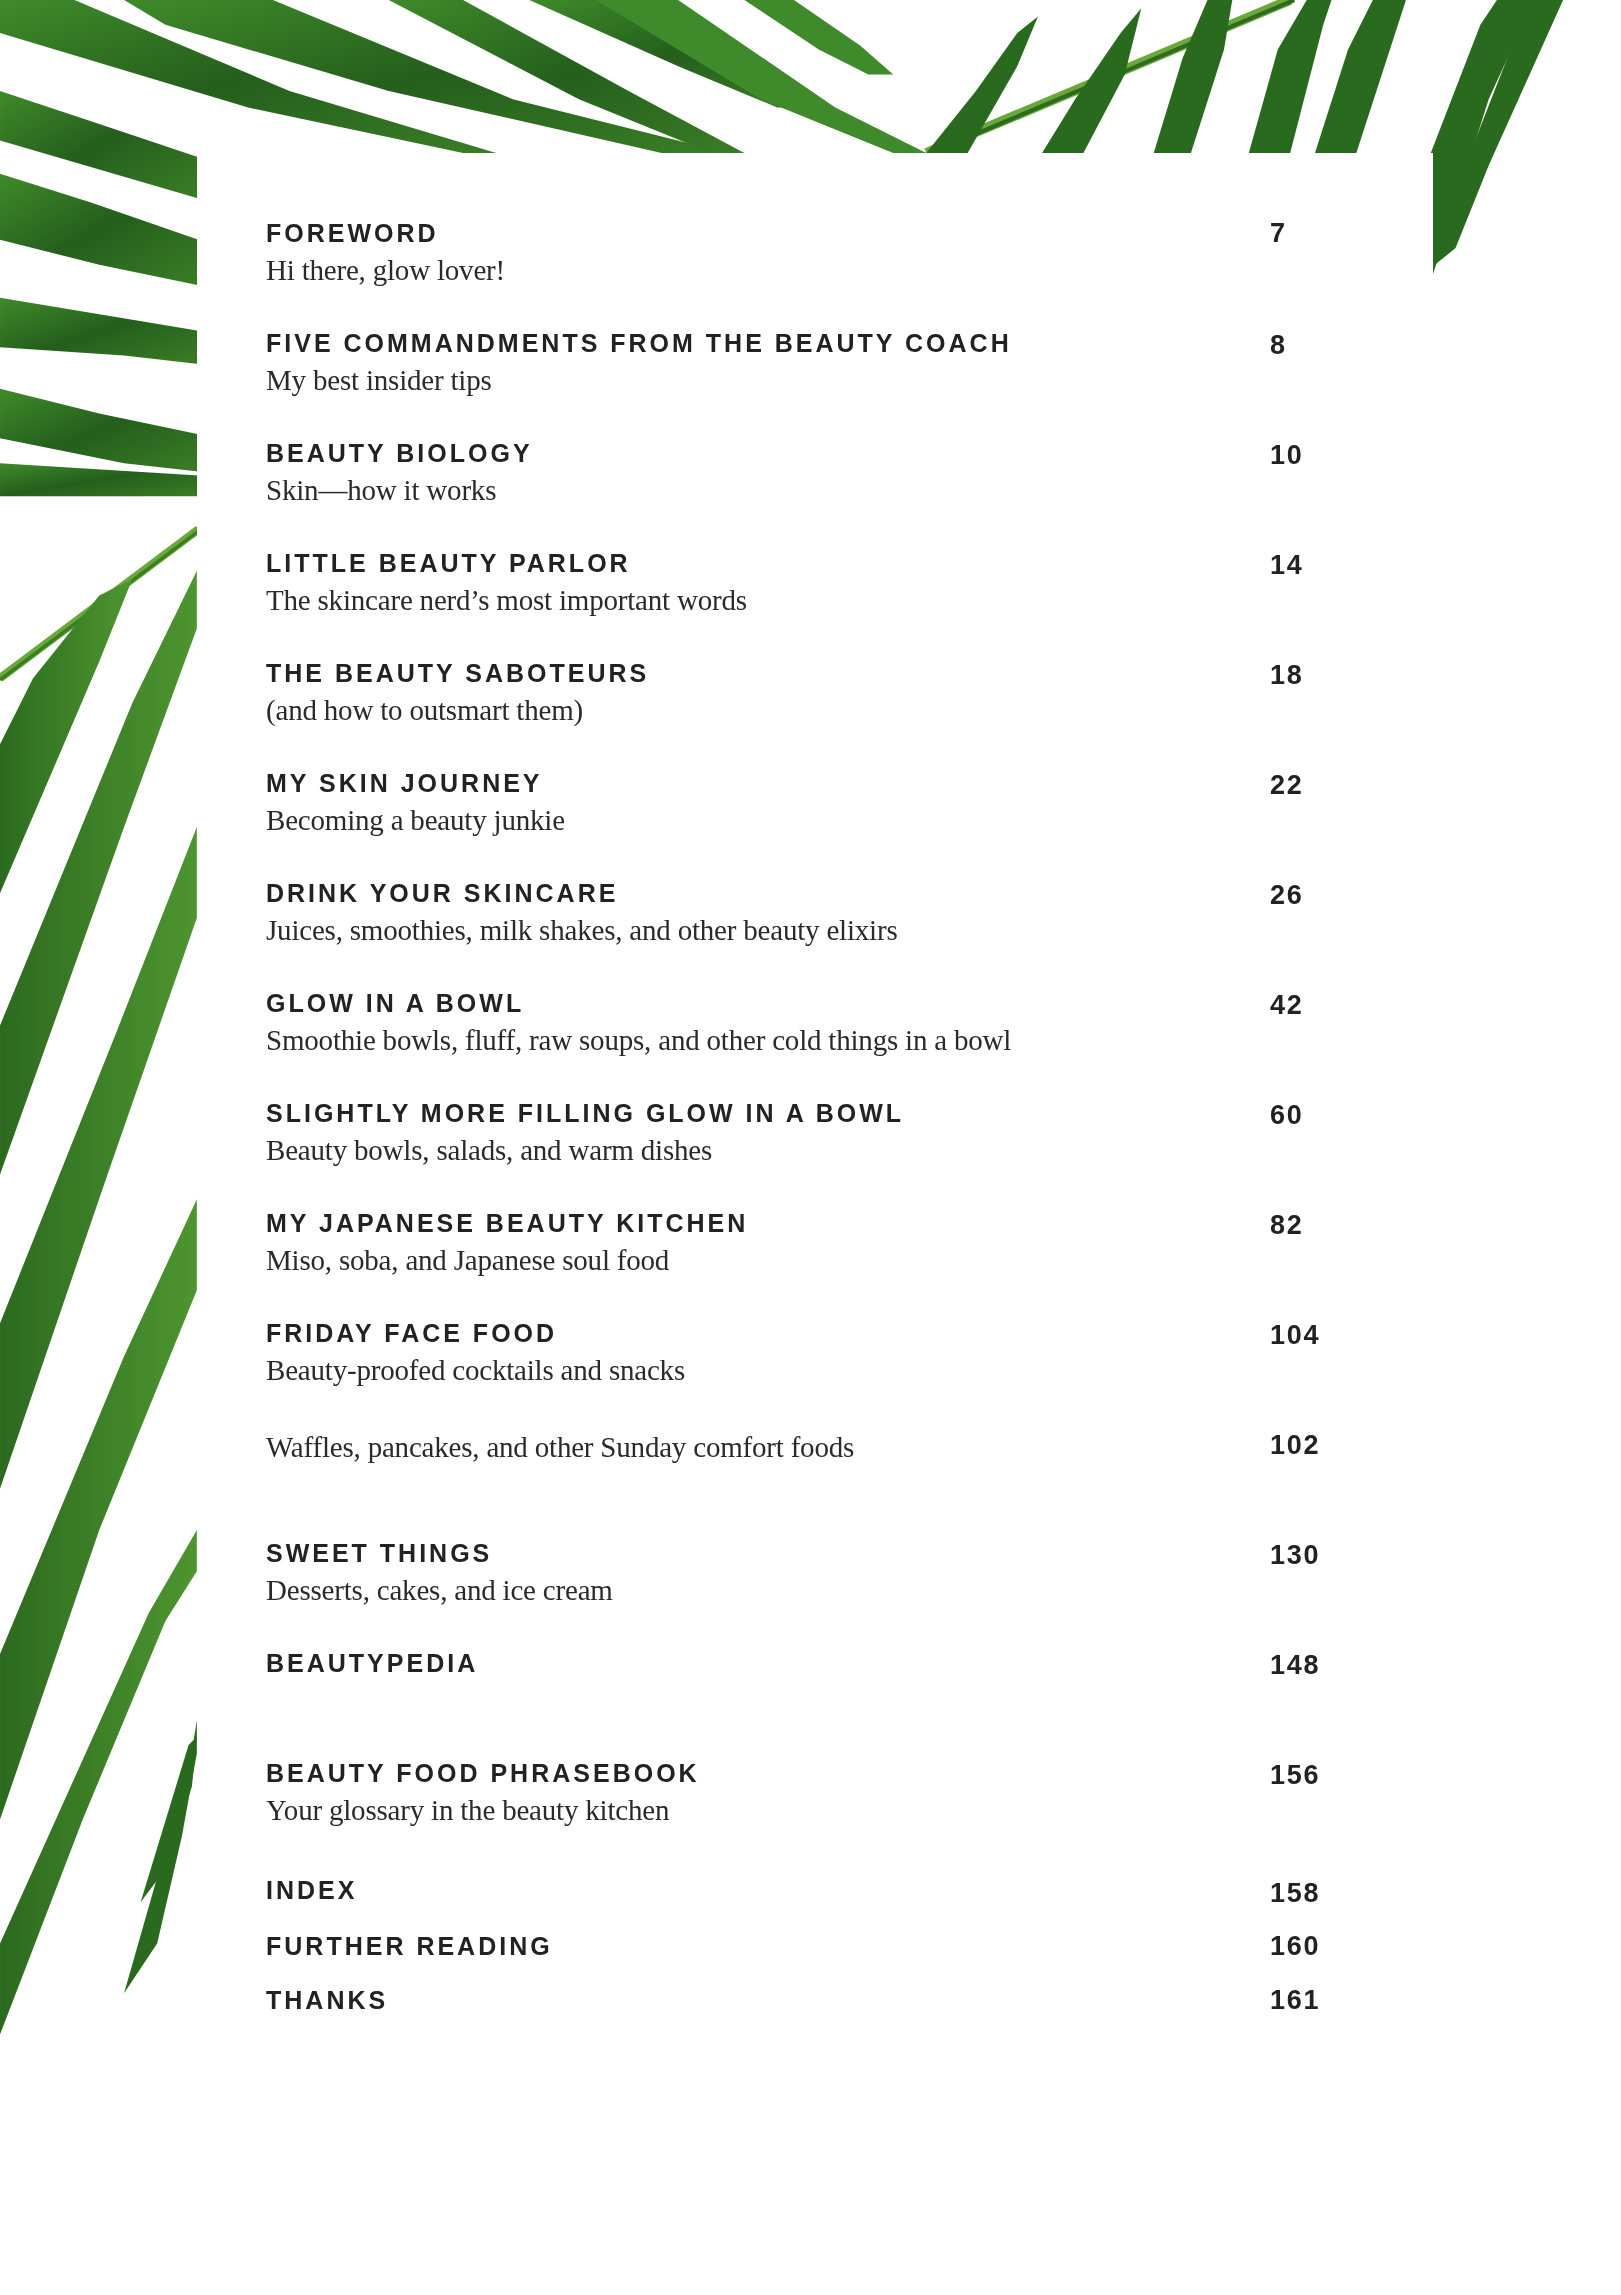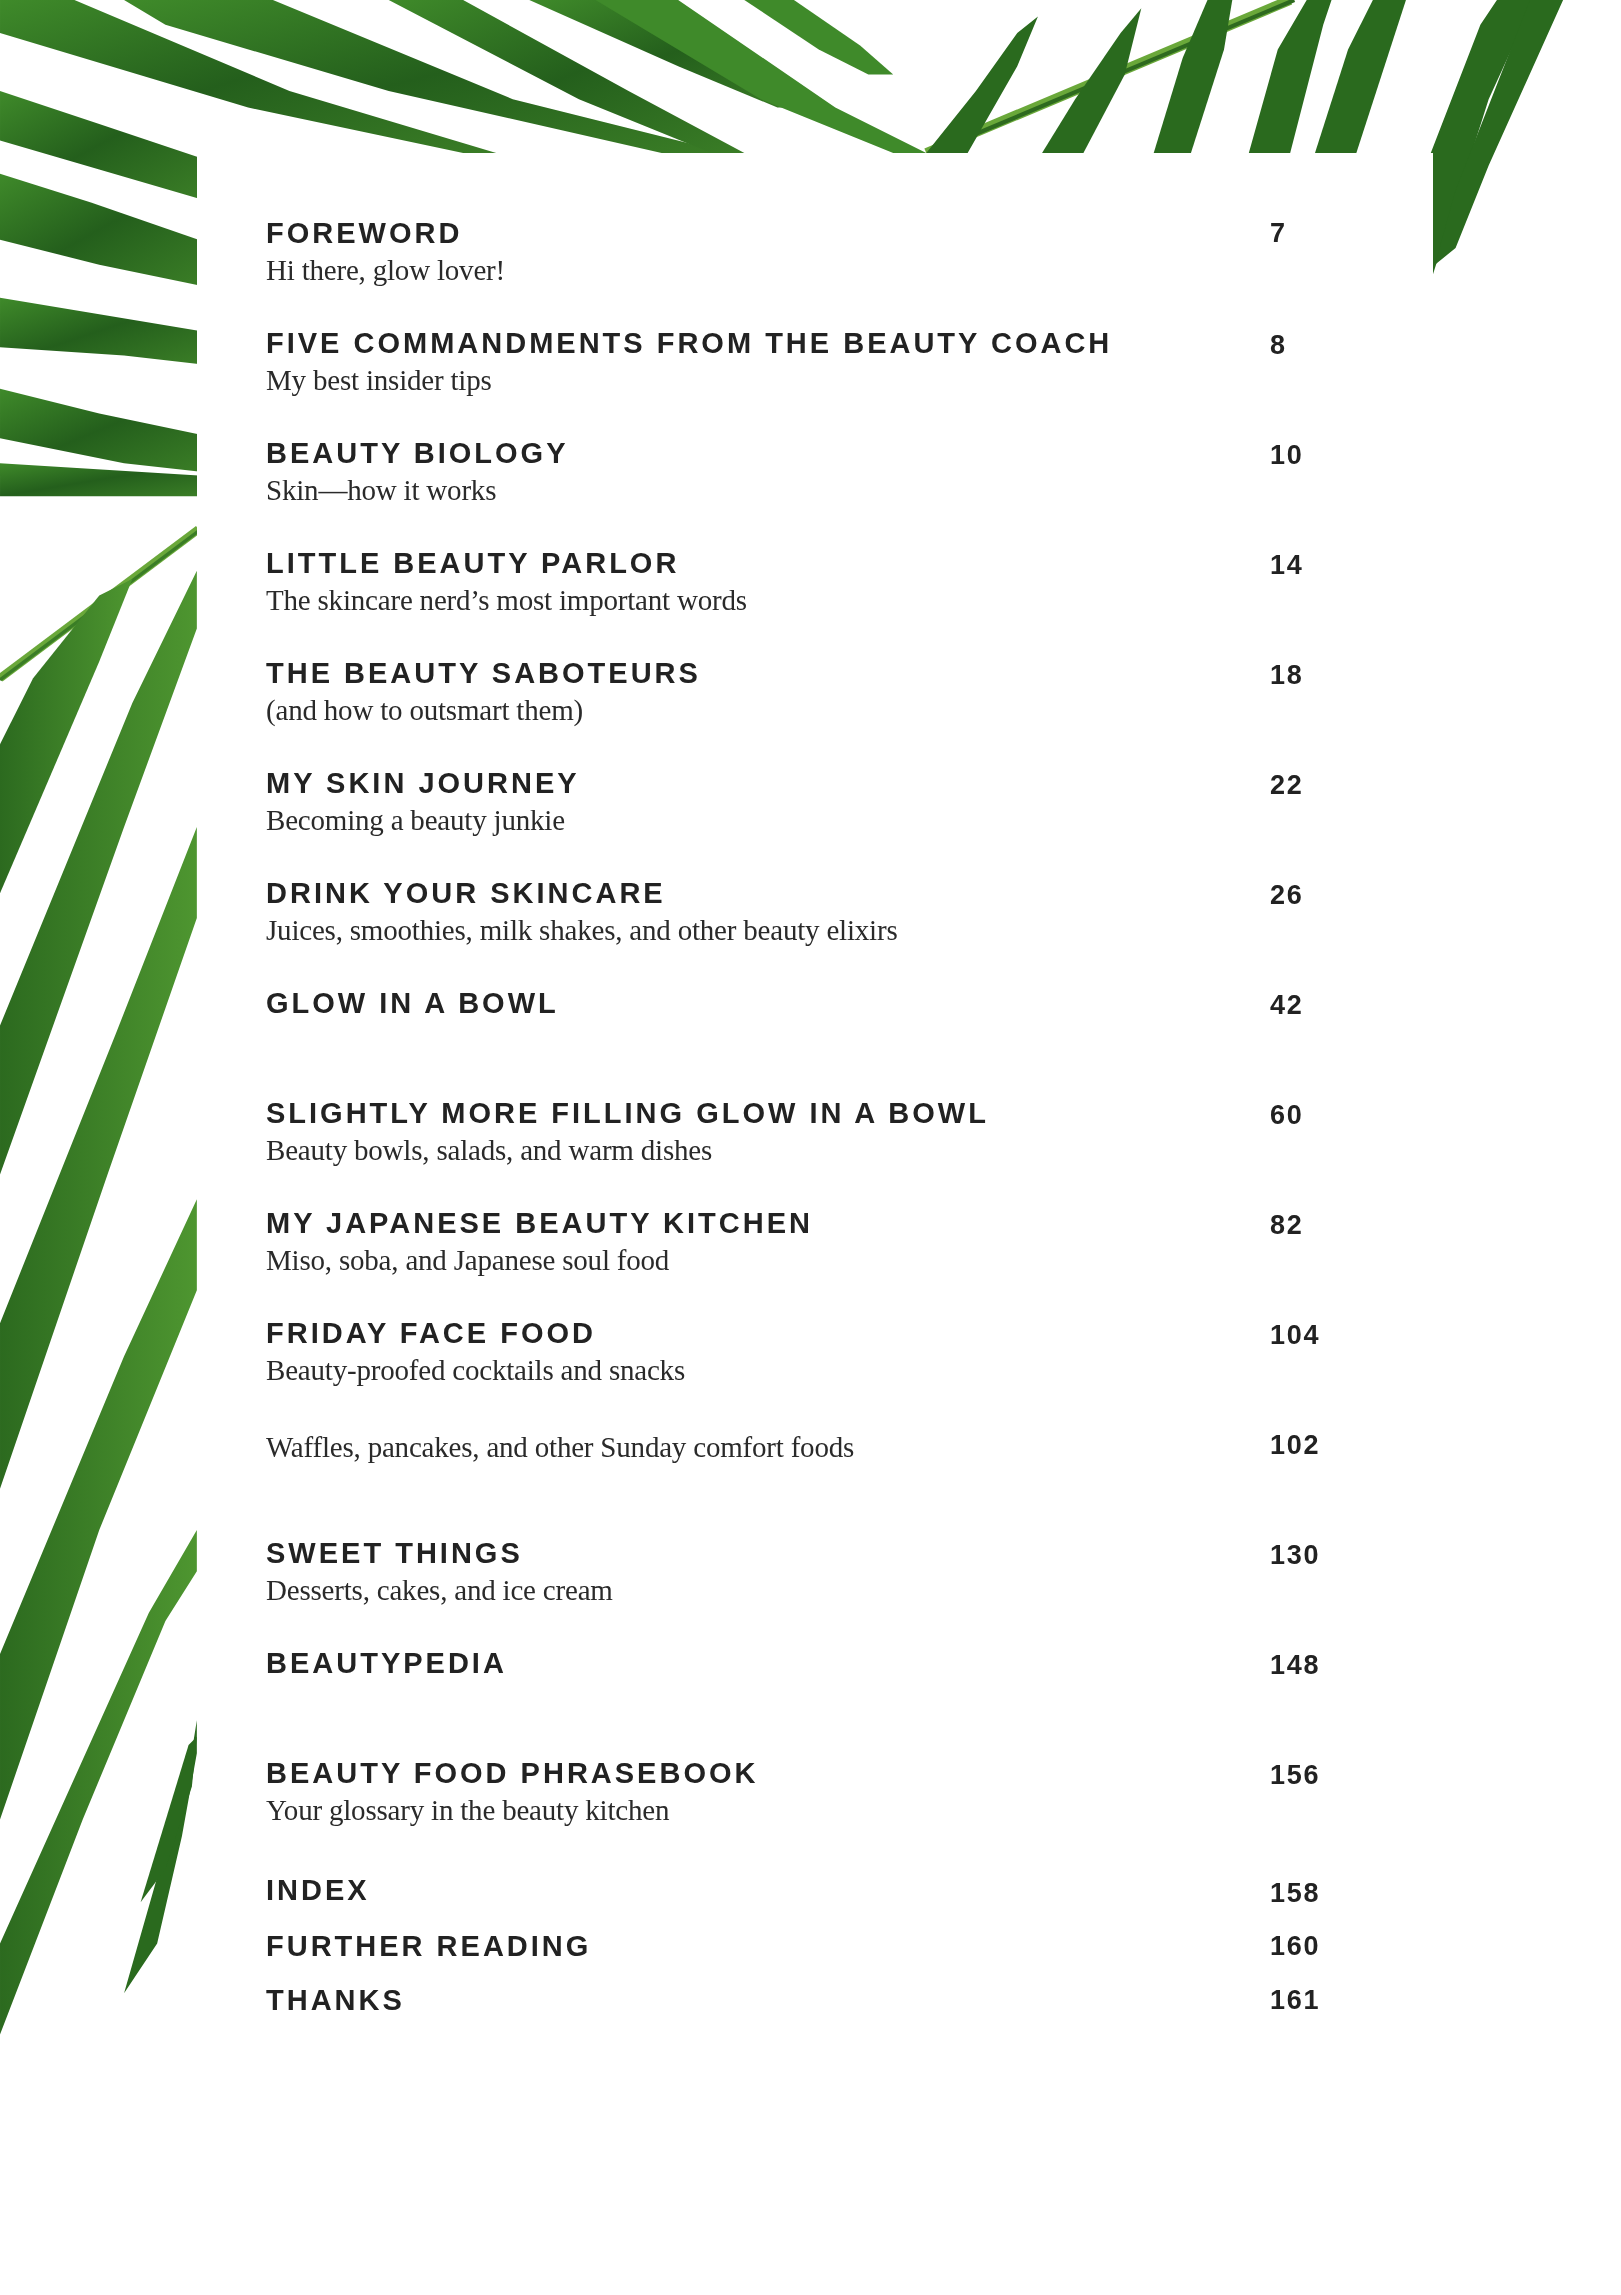"FOREWORD" .entry-title { font-size: 29px -> 25px }
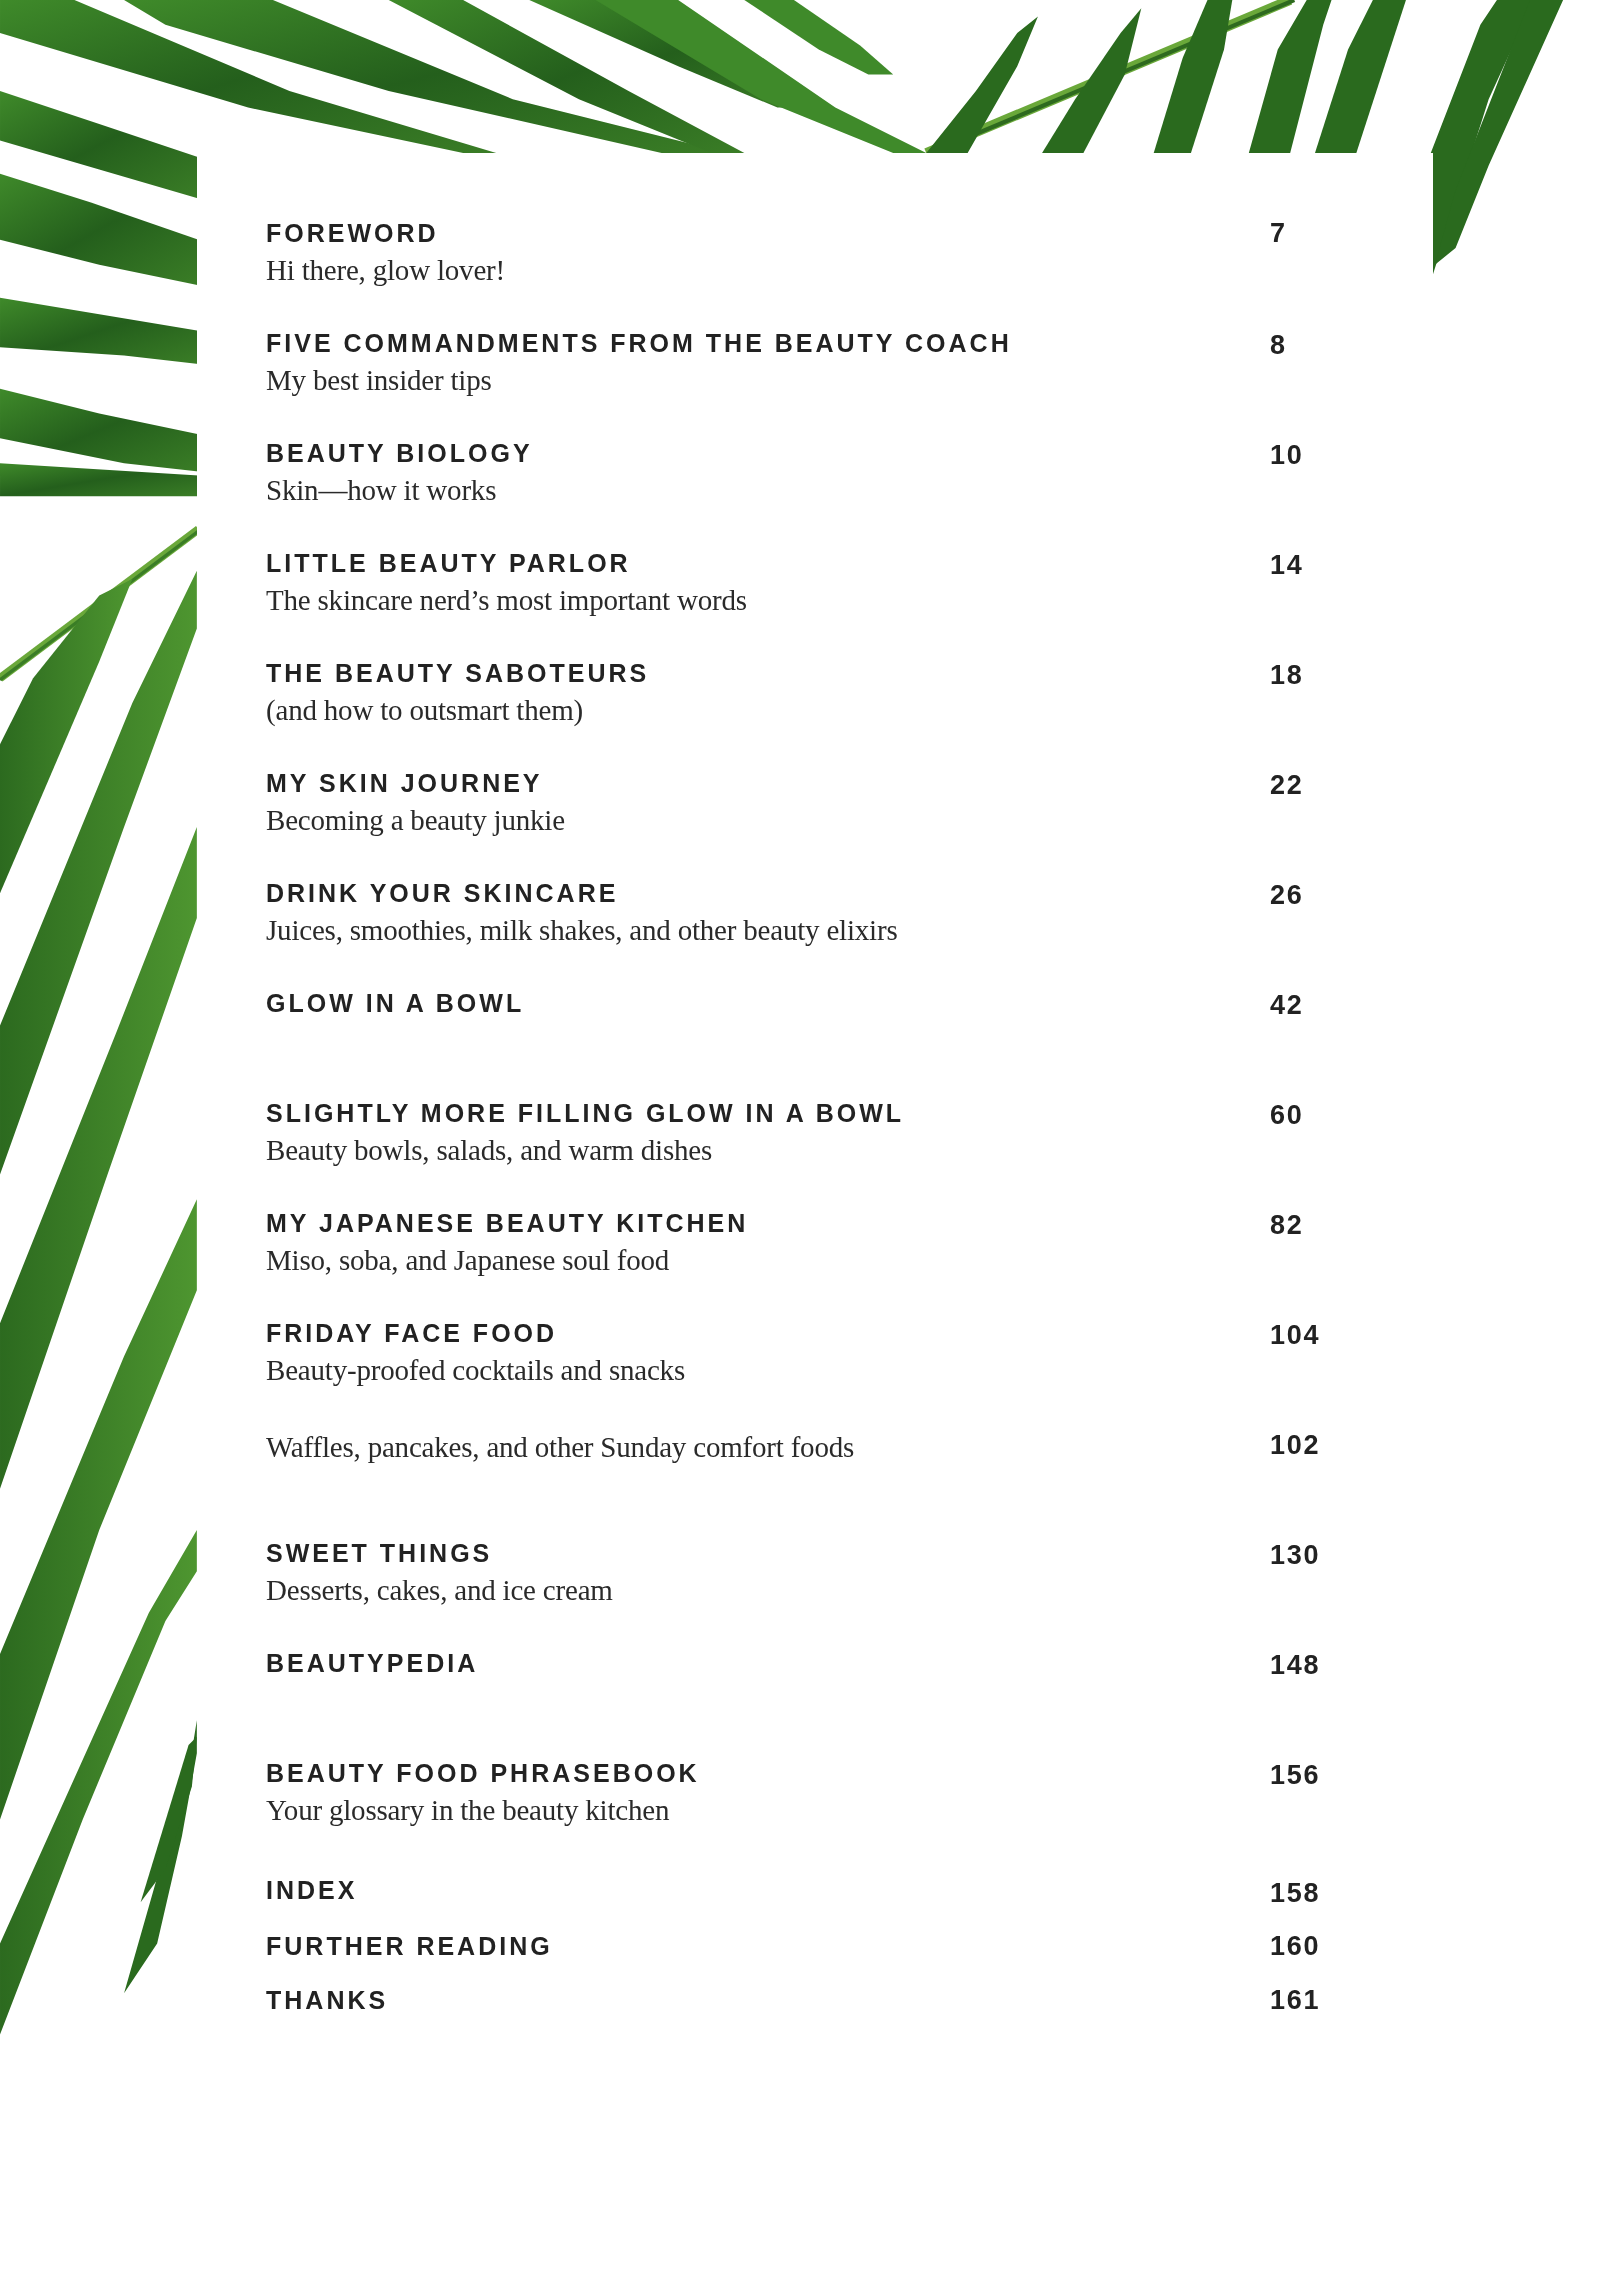"Smoothie bowls, fluff, raw soups," div.entry-sub { html: none -> <div>Smoothie bowls, fluff, raw soups, and other cold things in a bowl</div> }
